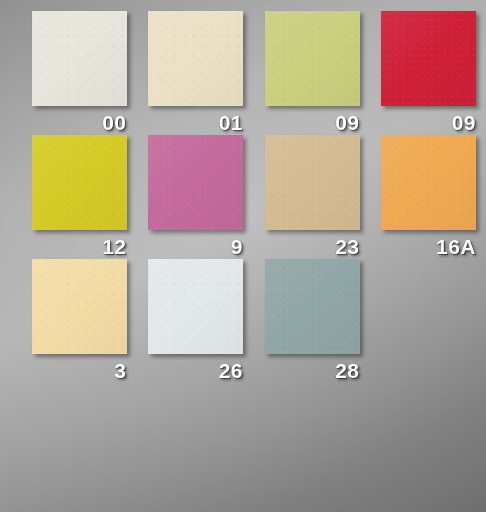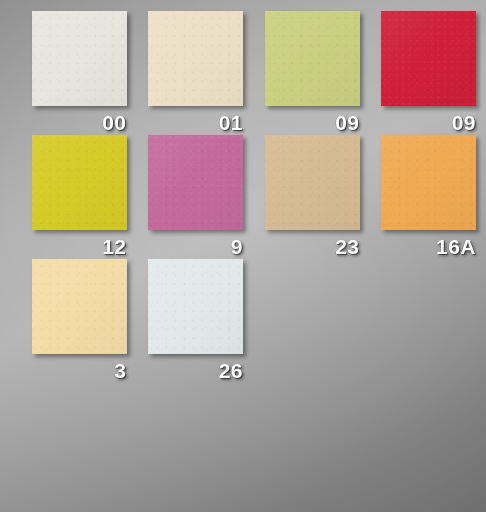"28" div.cell { html: none -> <div> <div> <div></div> </div> <div>28</div> </div> }
